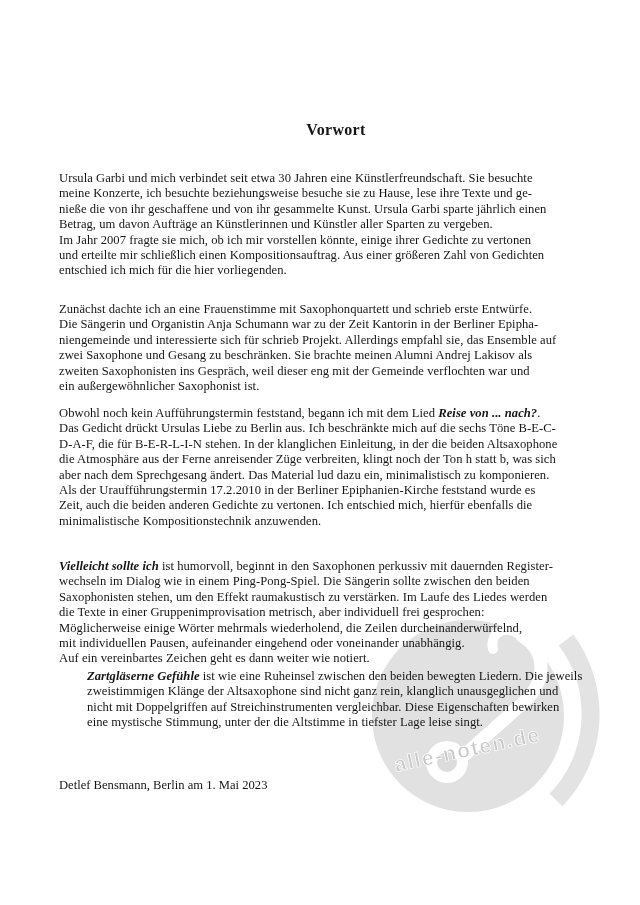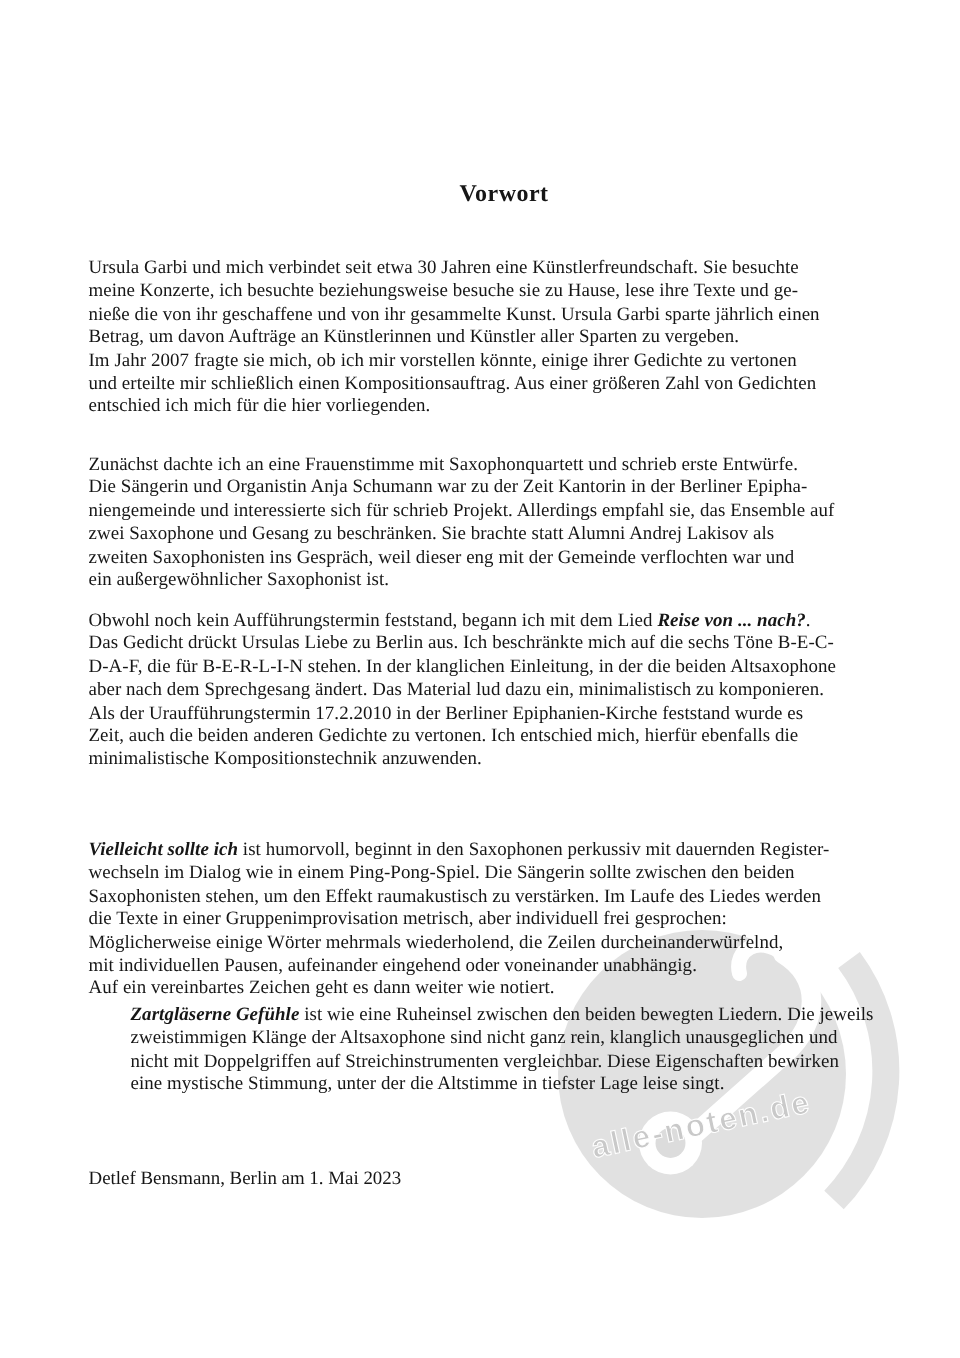"zwei Saxophone und Gesang zu" span { text: statt -> meinen }
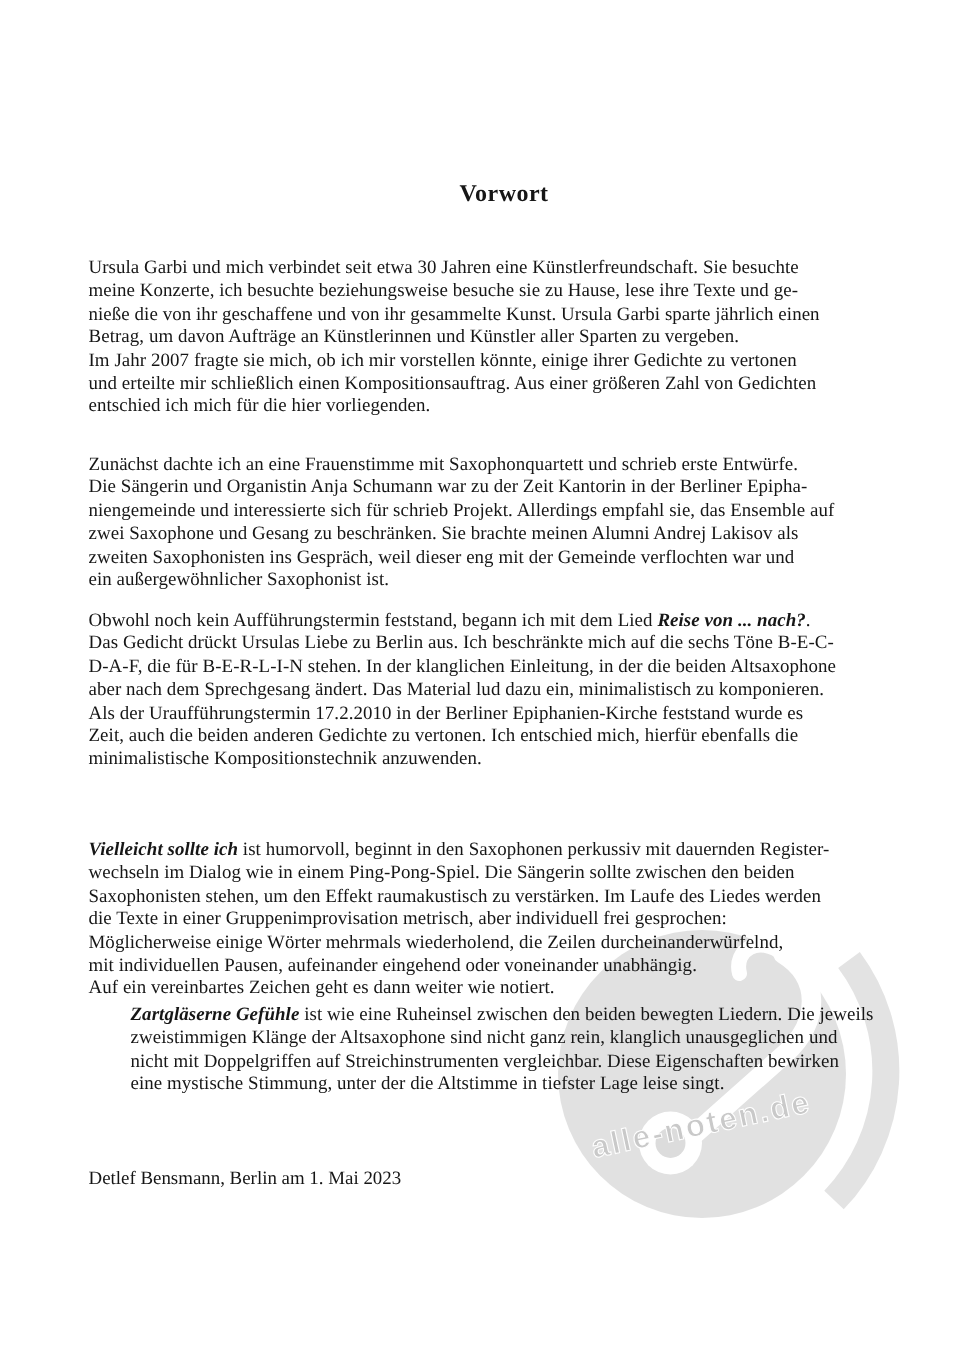"die Atmosphäre aus der Ferne" div.line { html: none -> <div><span>die Atmosphäre aus der Ferne anreisender Züge verbreiten, klingt noch der Ton h statt b, was sich</span></div> }
